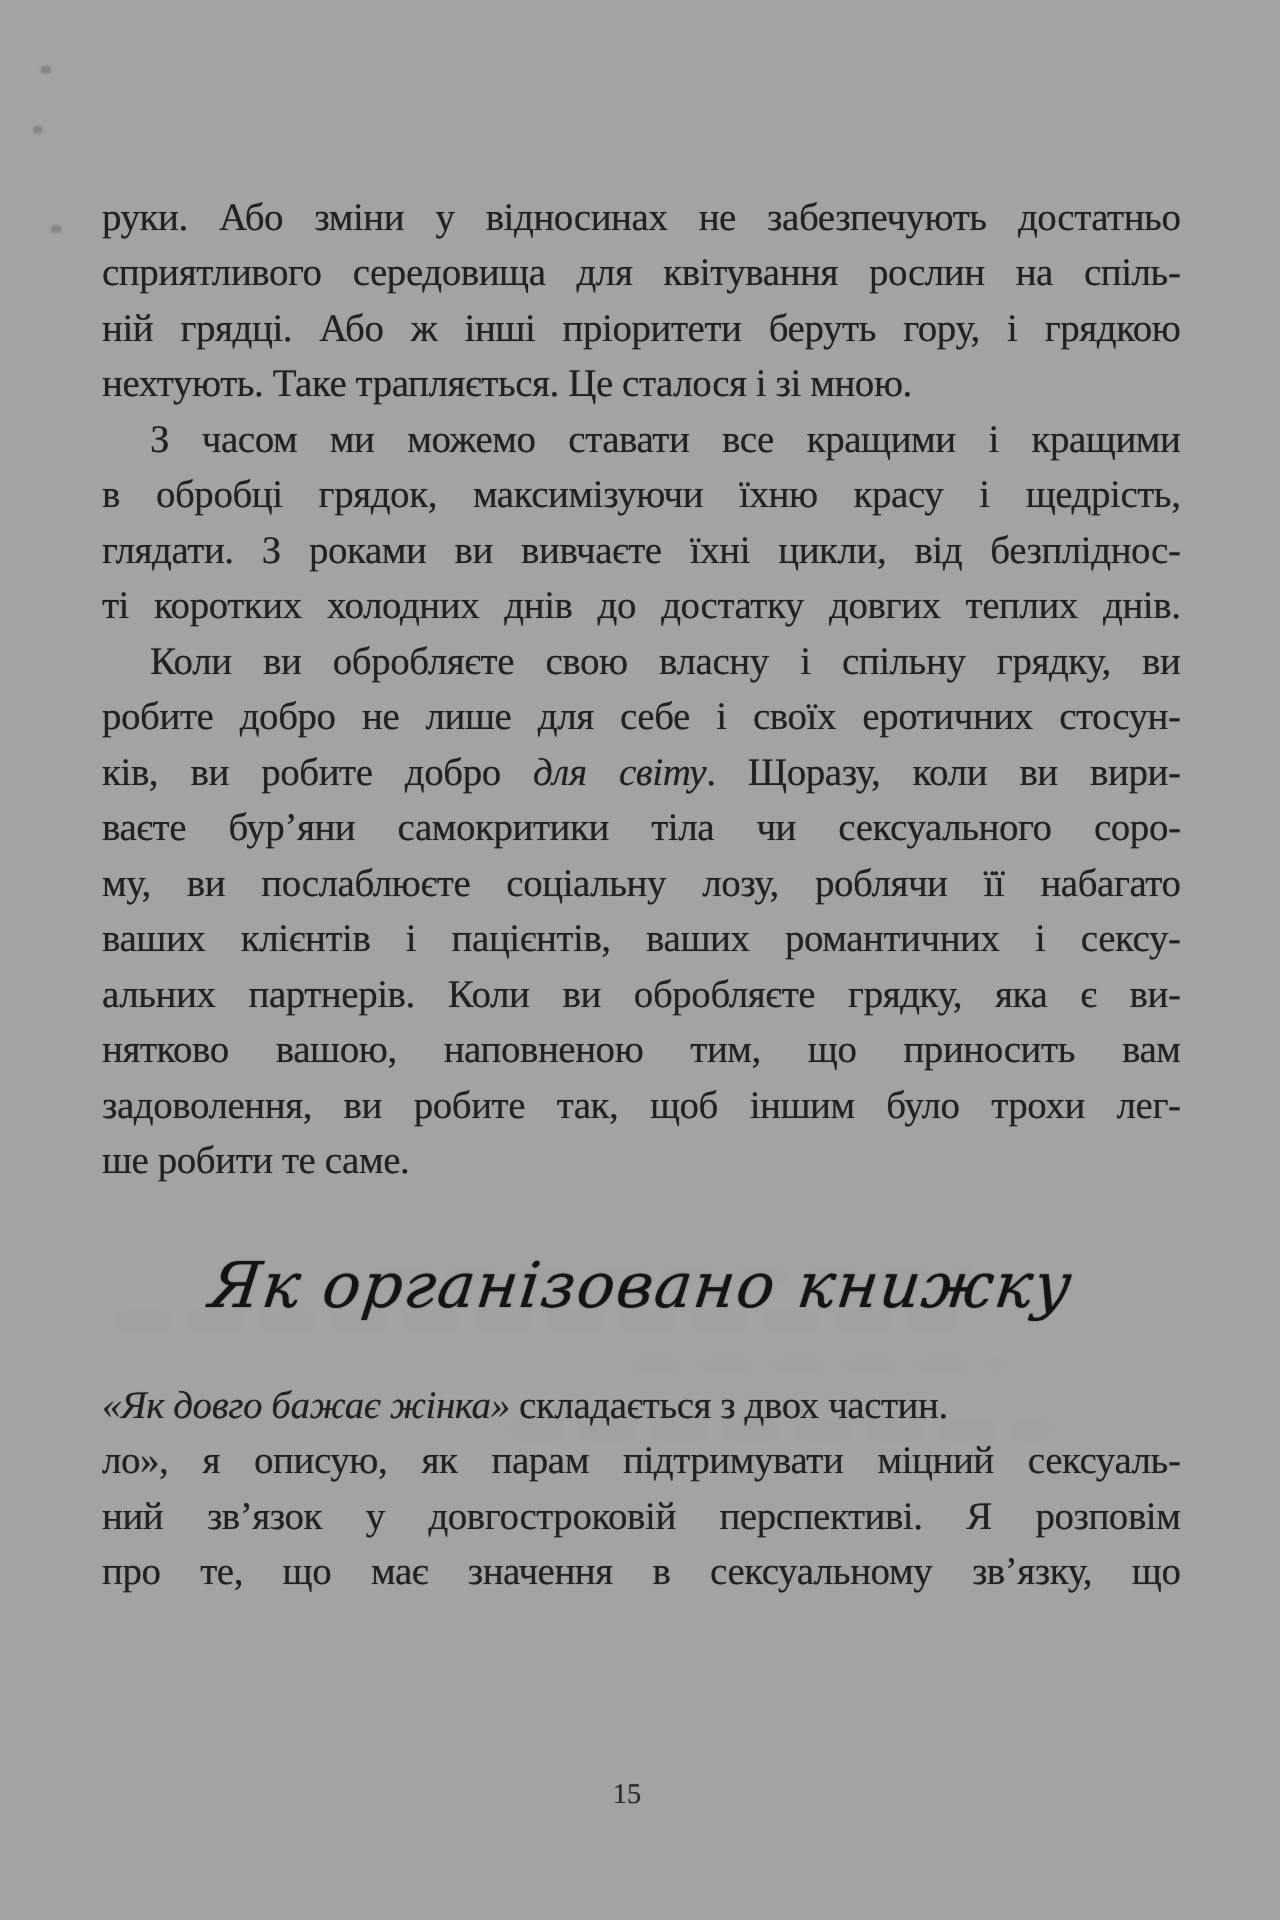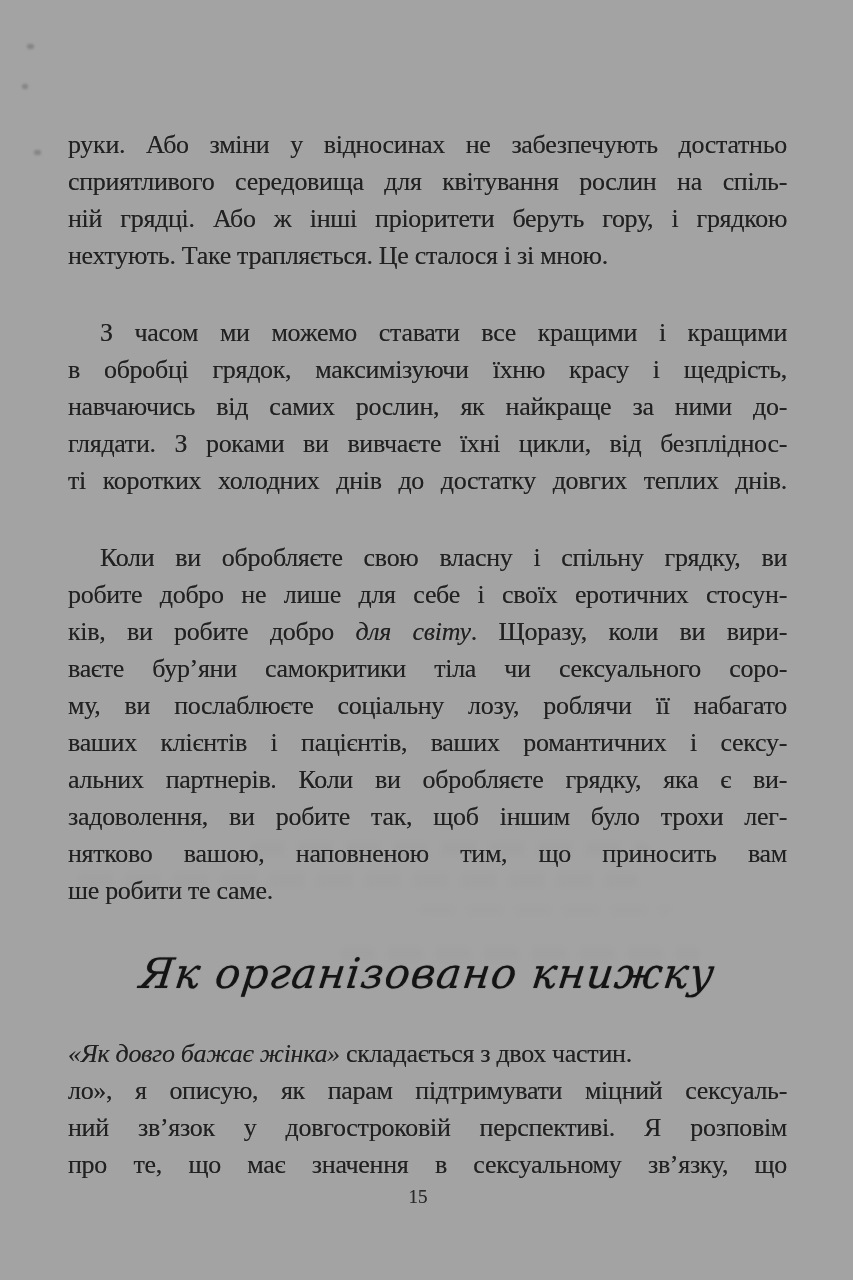"З часом ми можемо ставати" .line.indent { margin-top: 40px -> none }
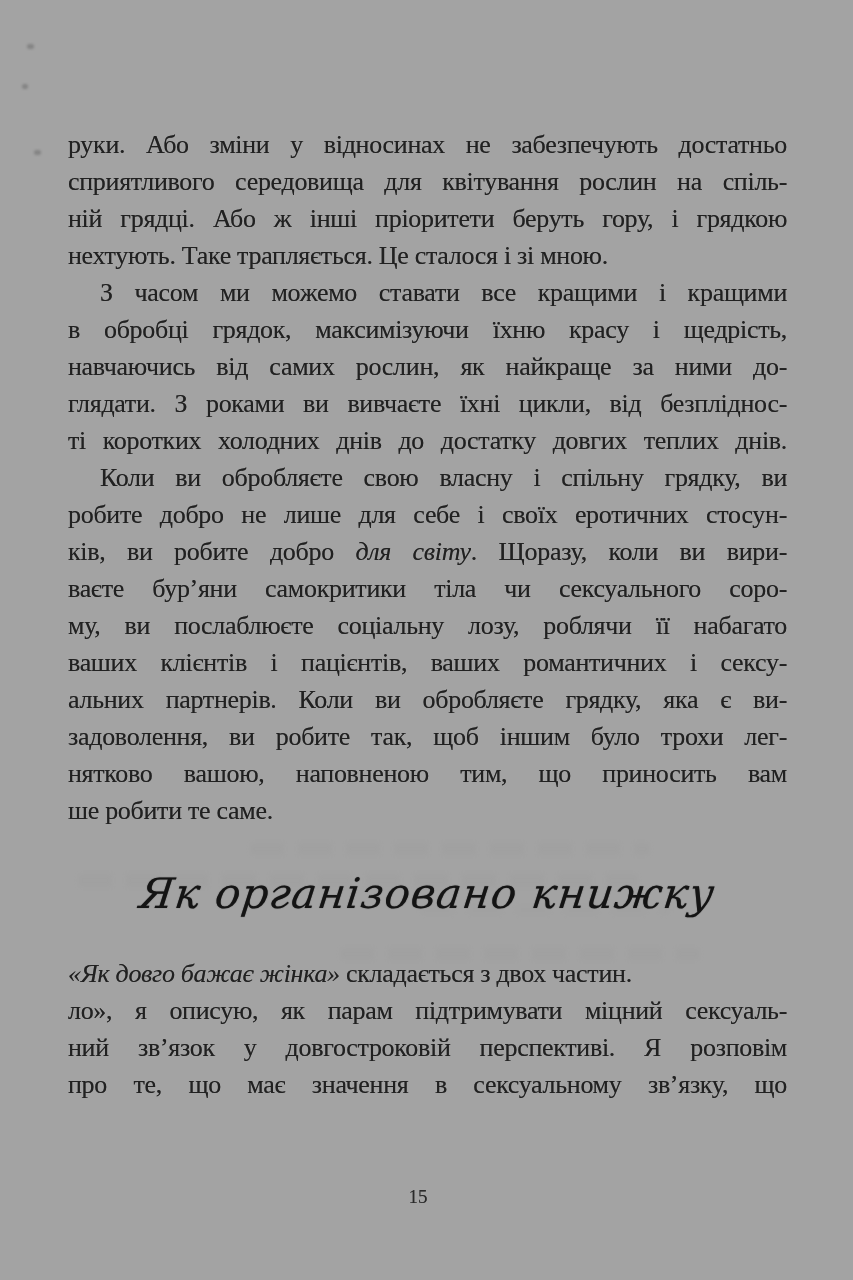"навчаючись від самих рослин, як" div.line { html: <div><span>навчаючись від самих рослин, як найкраще за ними до-</span></div> -> none }
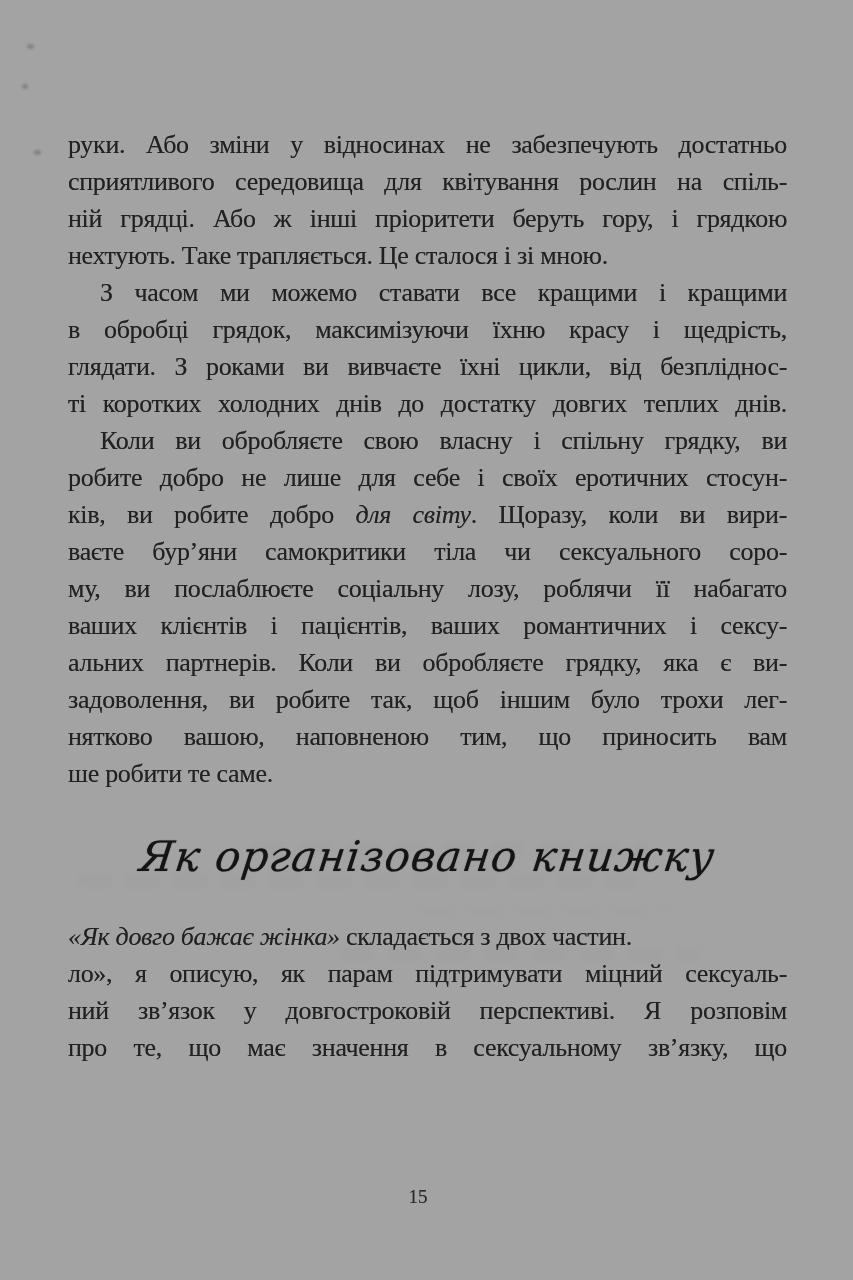"задоволення, ви робите так, щоб" div.line { order: before "нятково вашою, наповненою тим, що" -> after "нятково вашою, наповненою тим, що" }
